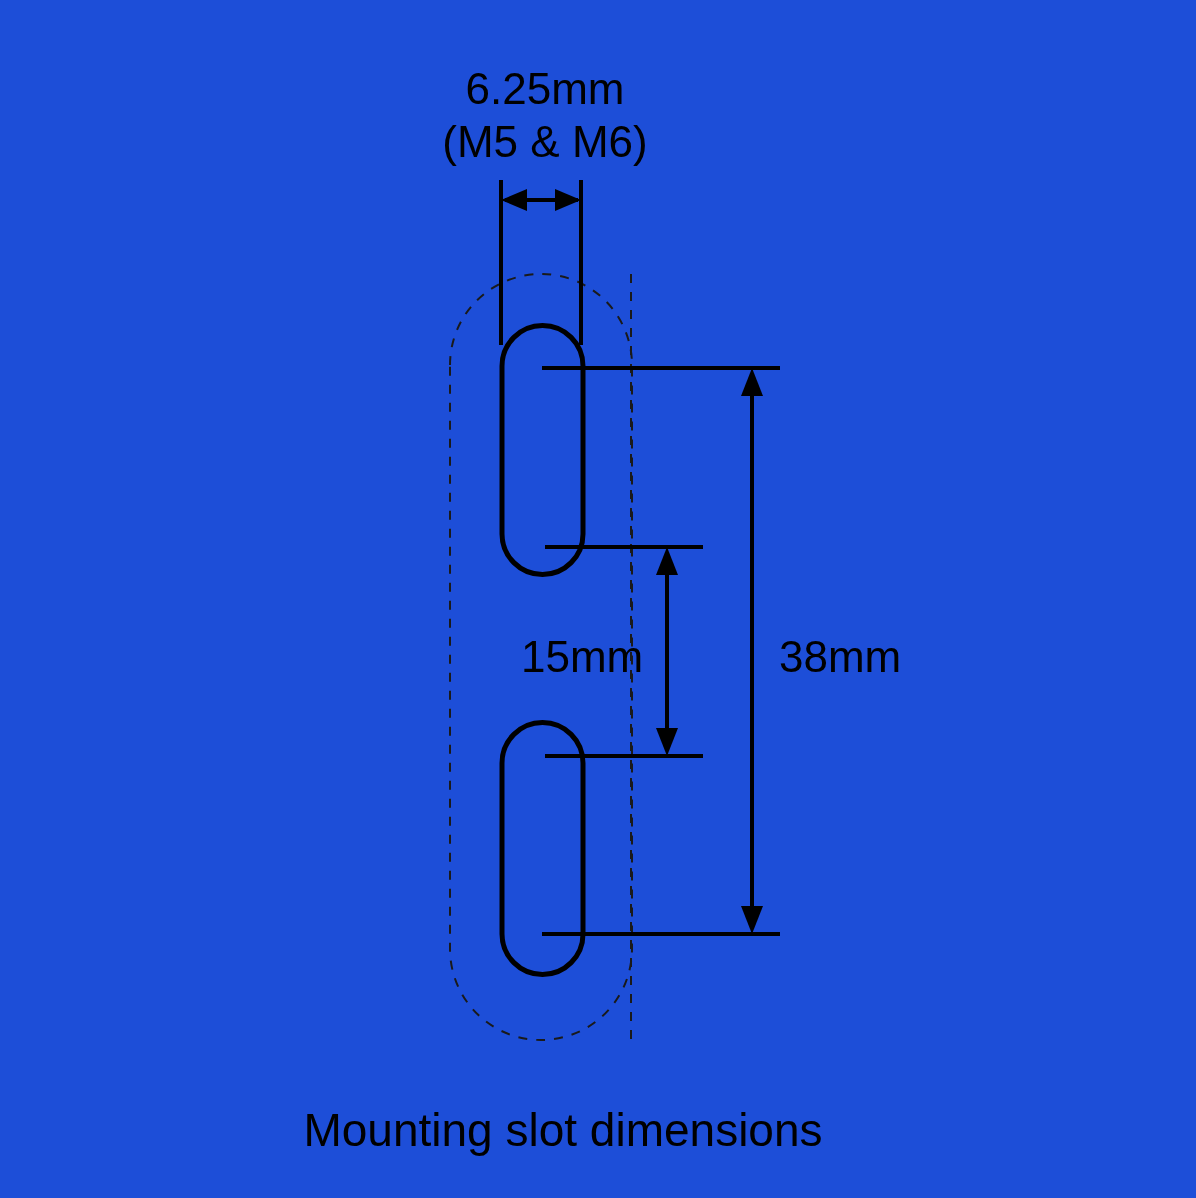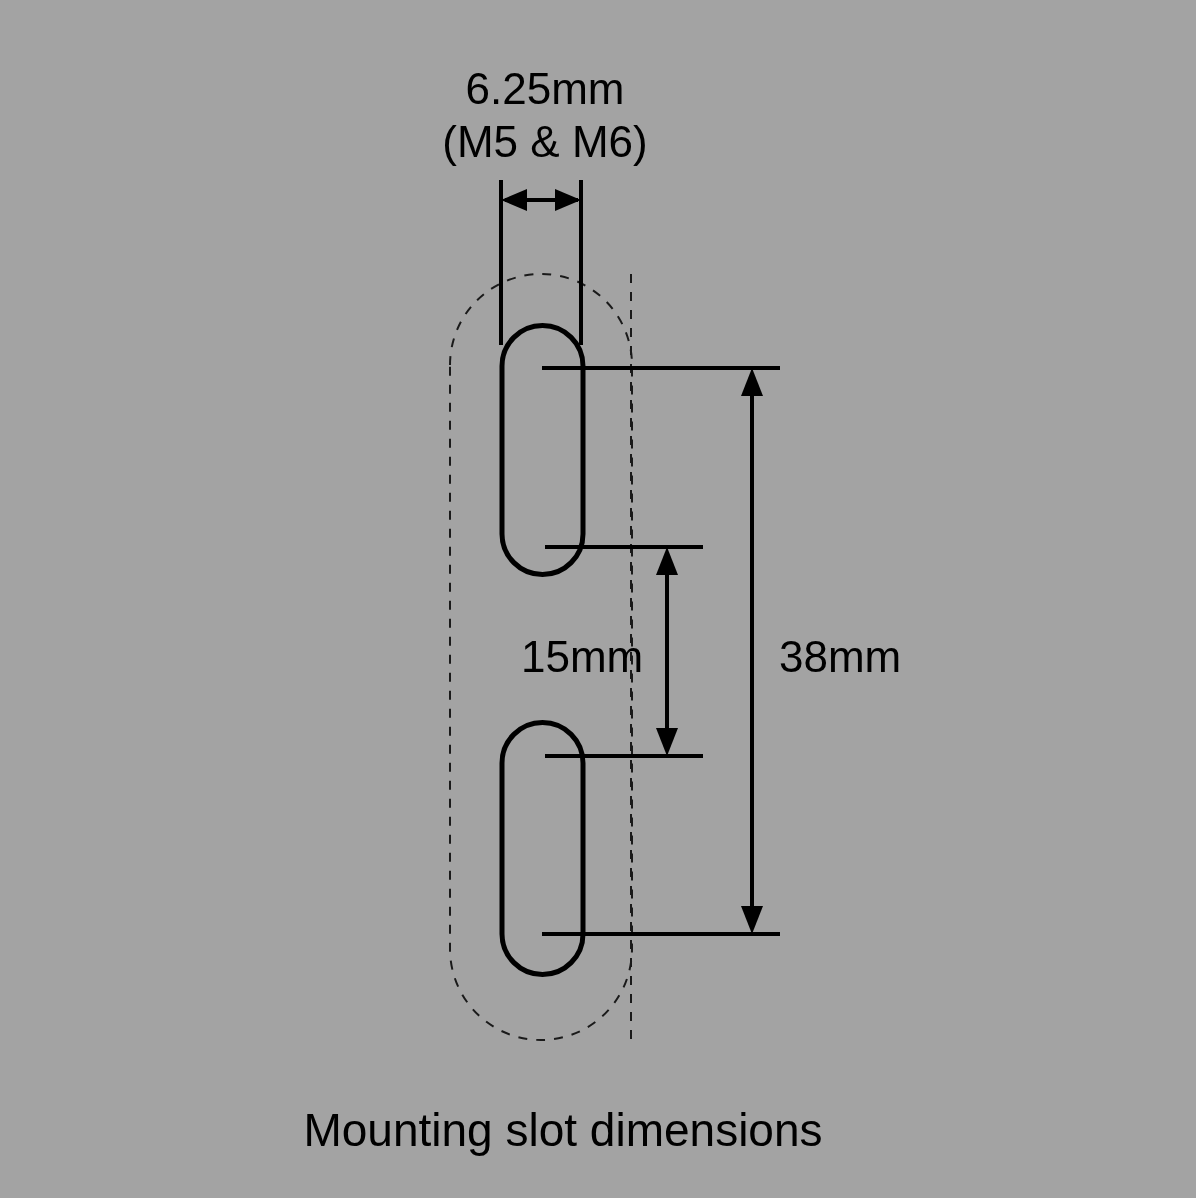"6.25mm" #drawing-root { background: #a3a3a3 -> #1d4ed8 }
